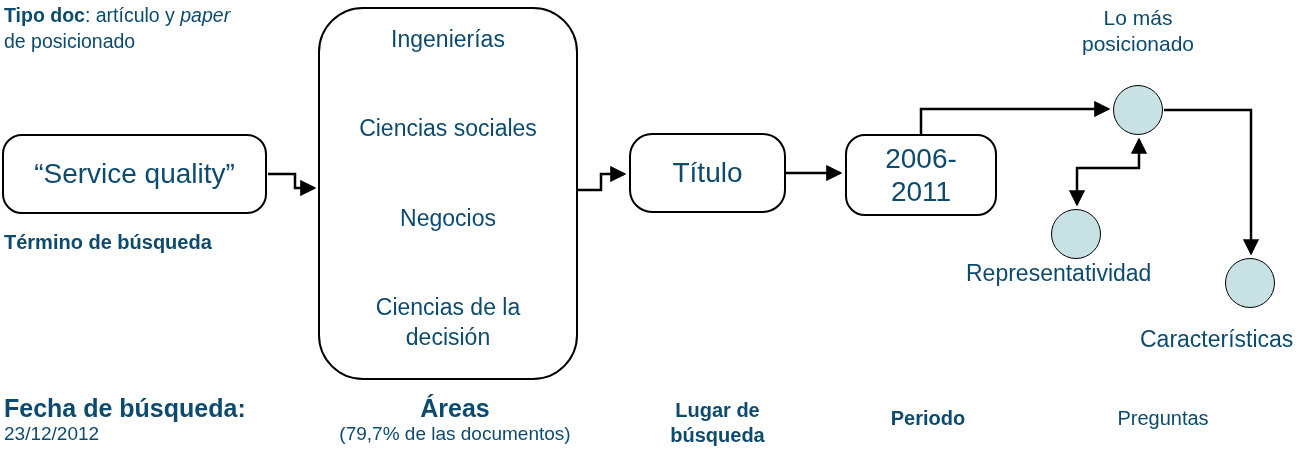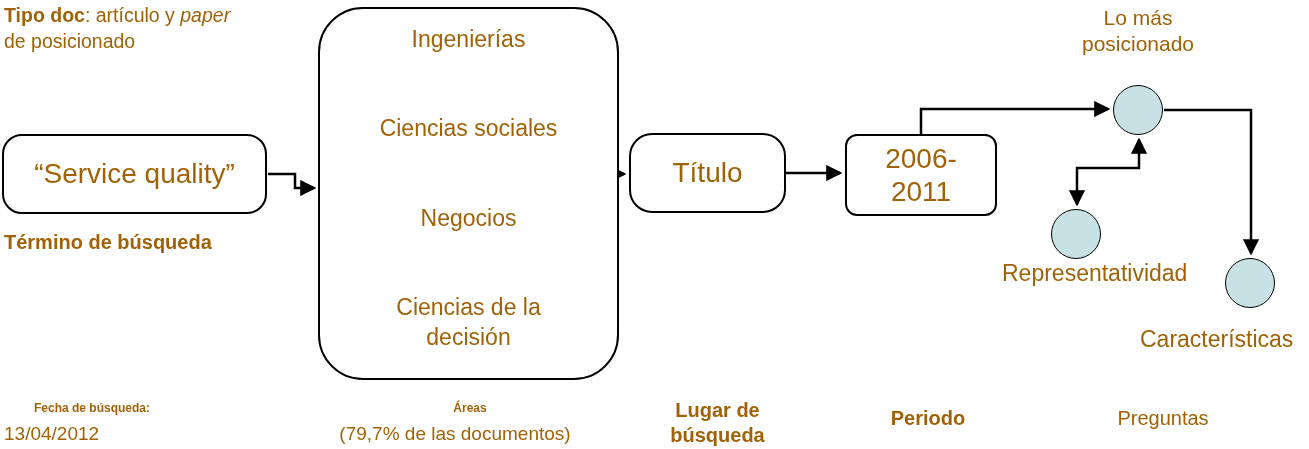"Tipo doc: artículo y paper" #canvas { color: #a16207 -> #0c4a6e }
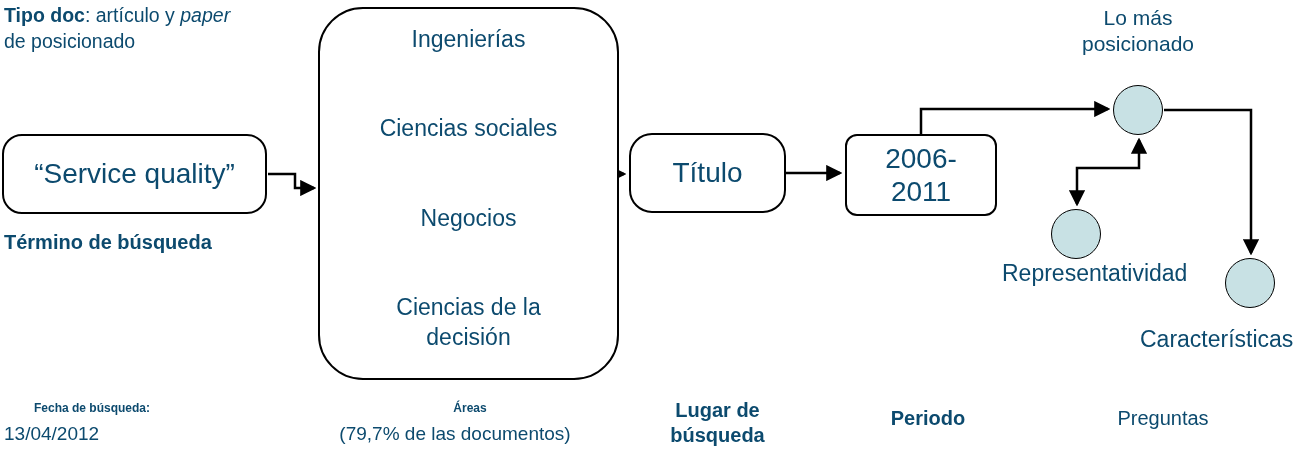"Ingenierías" #areas-box { width: 301px -> 260px }
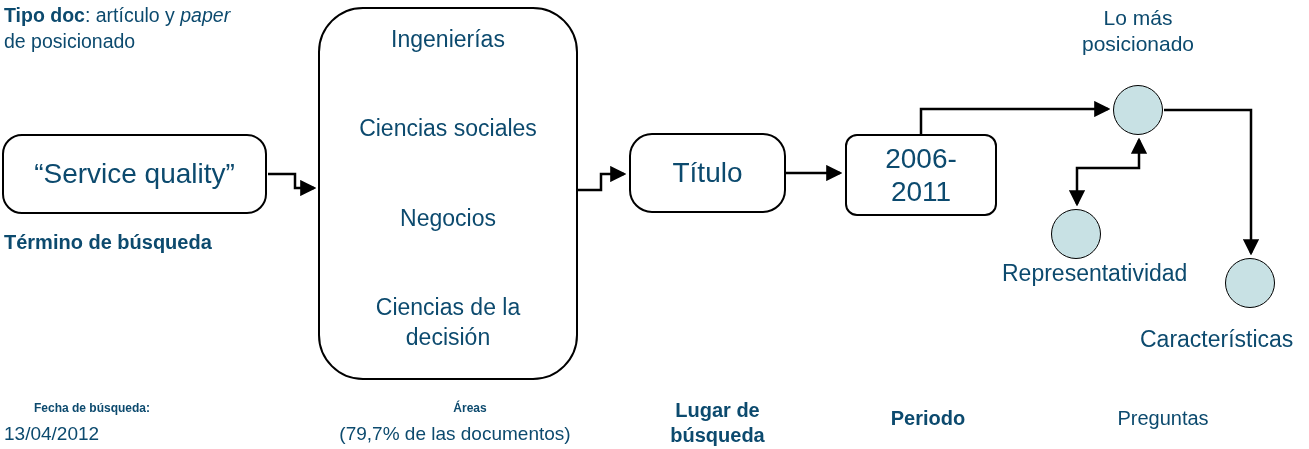"2006-" #period-box { border-radius: 12px -> 20px }
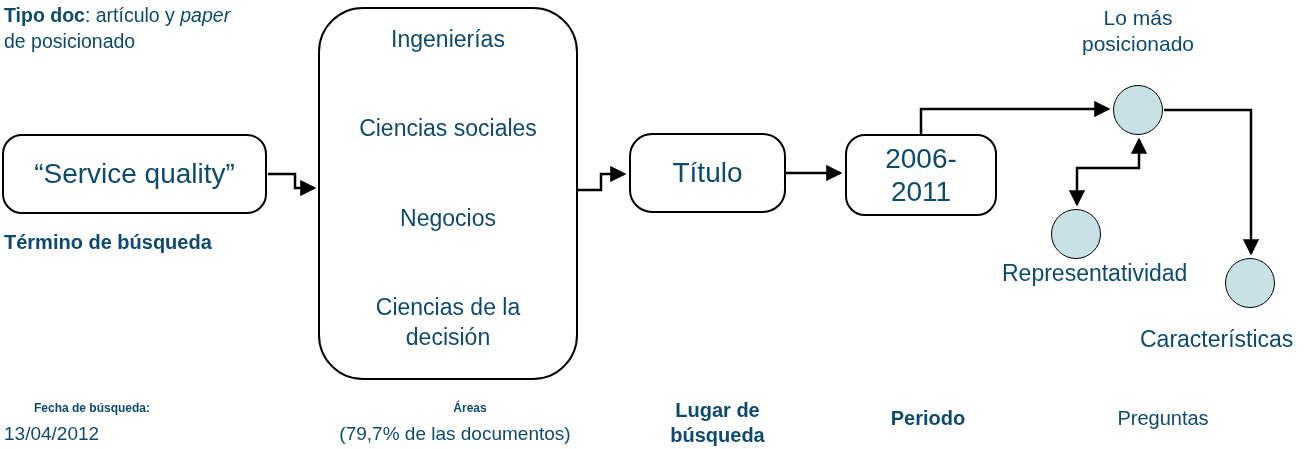"Representatividad" #label-representatividad { margin-left: 36px -> none }
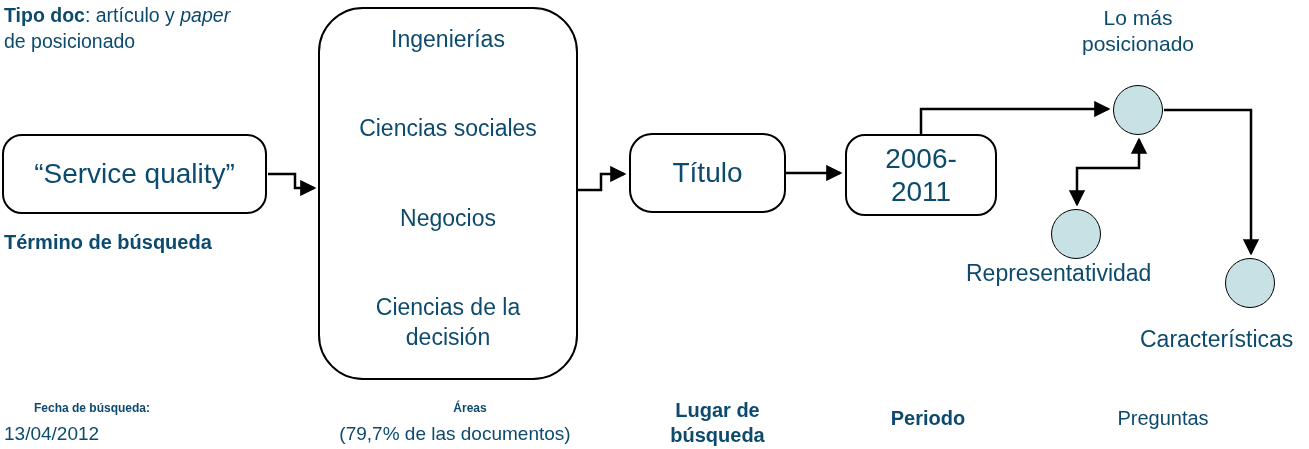"Fecha de búsqueda:" #footer-fecha .t, #footer-areas .t { font-size: 12px -> 25px; margin-left: 30px -> none }
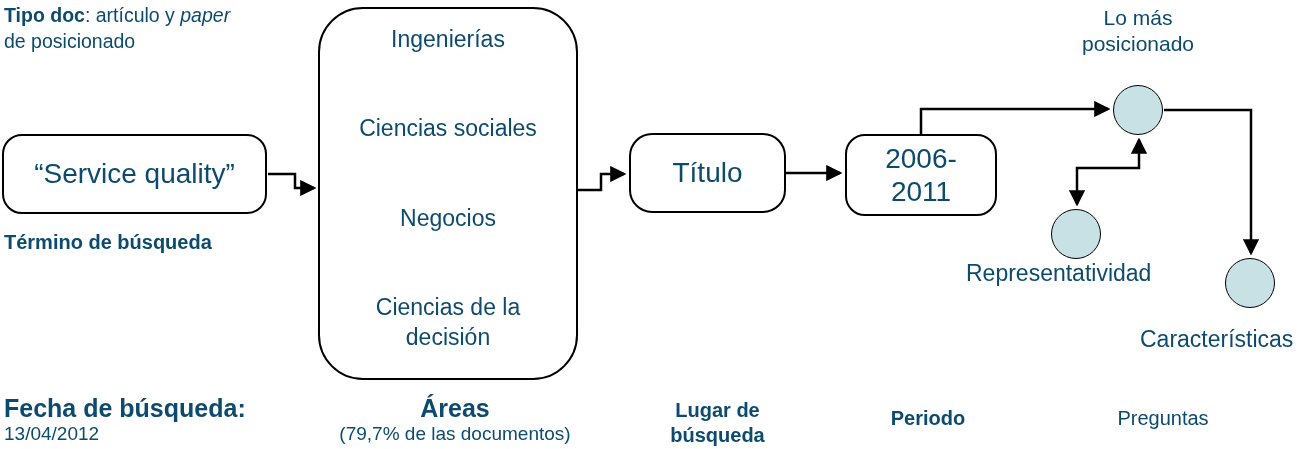"13/04/2012" div { text: 13/04/2012 -> 23/12/2012 }
